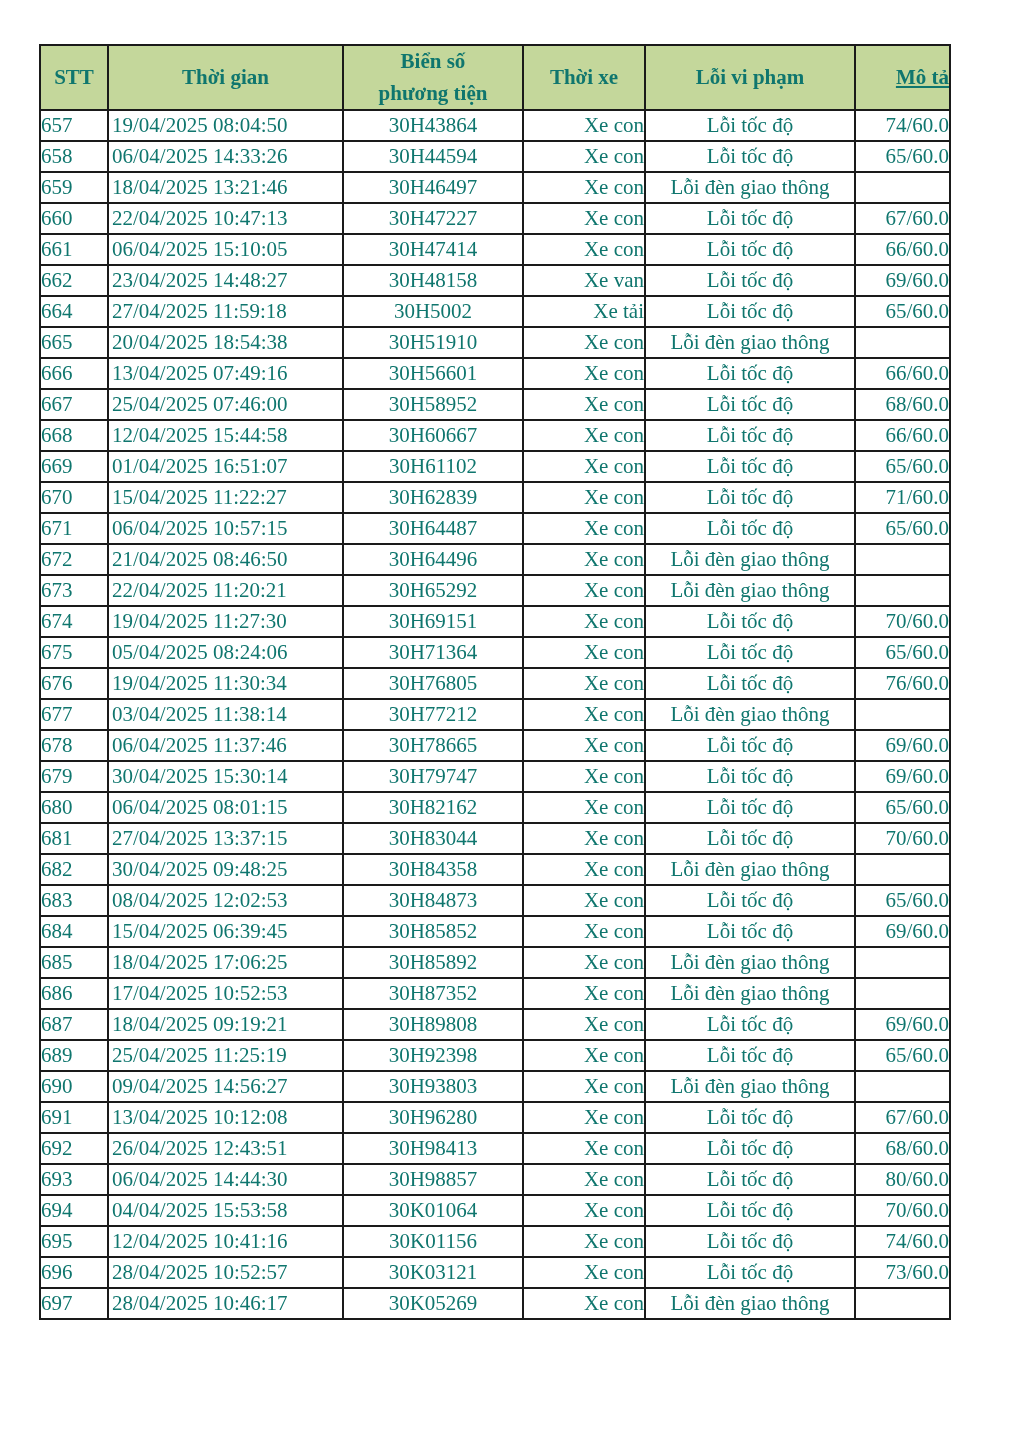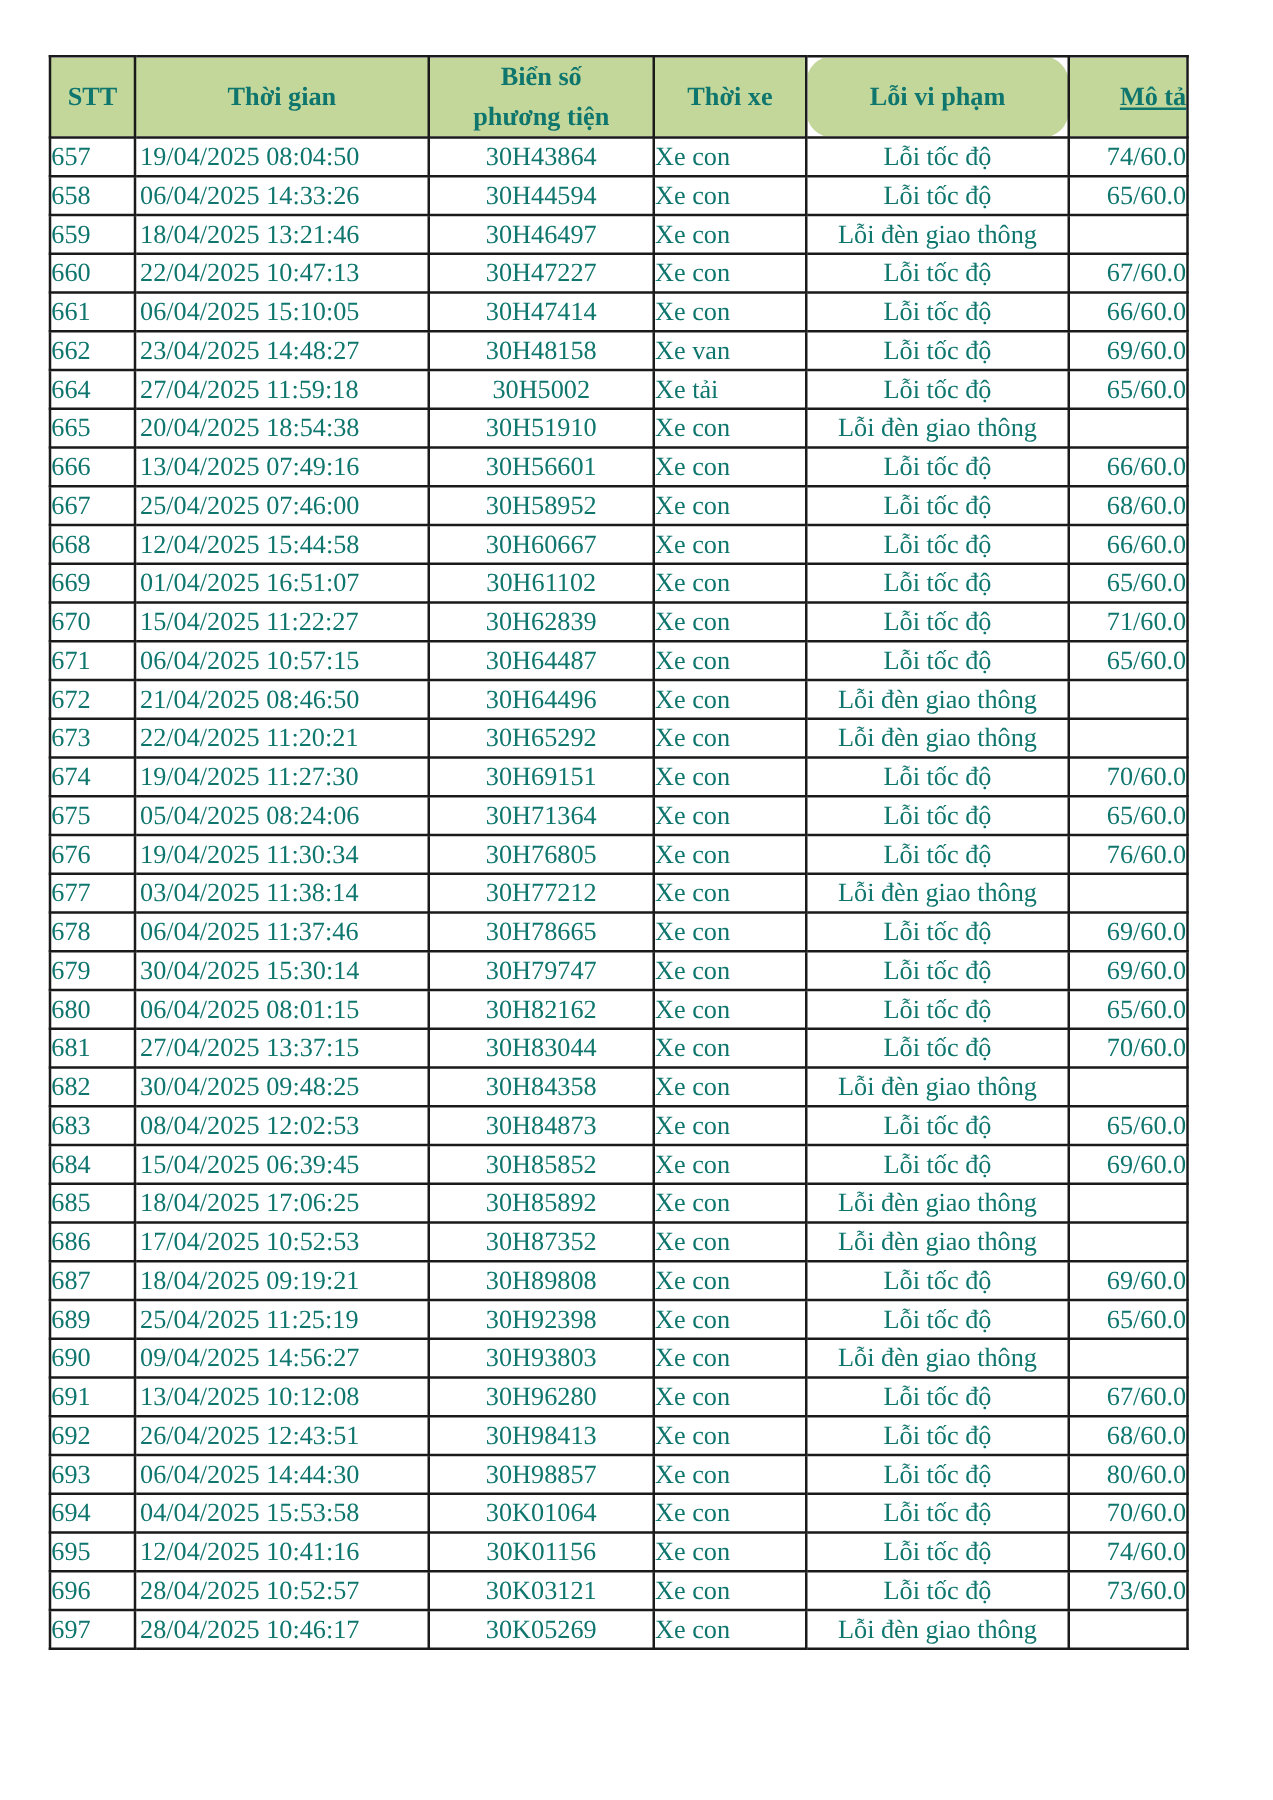"Lỗi vi phạm" .c-err { border-radius: 21px -> none }
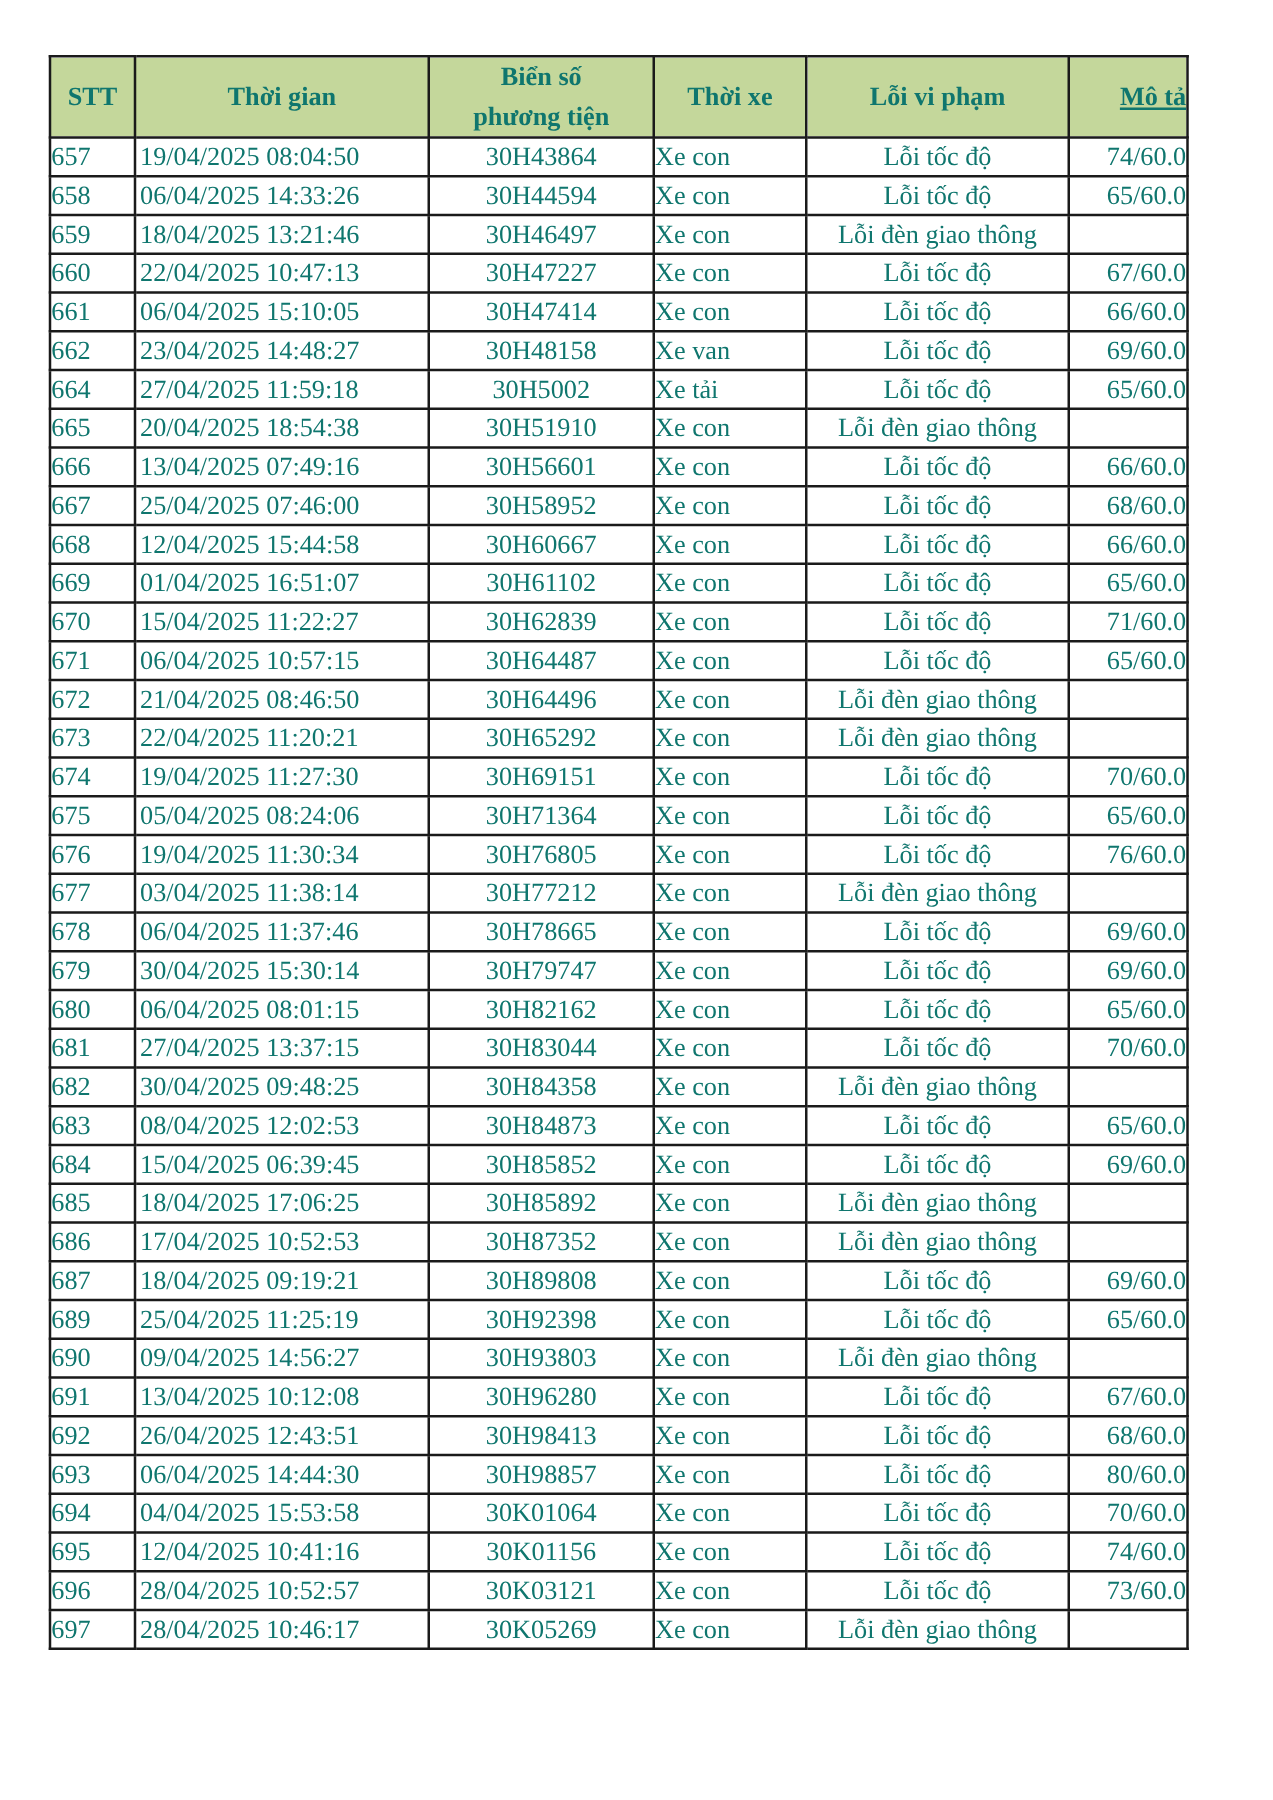"Xe con" .c-type { text-align: left -> right }
